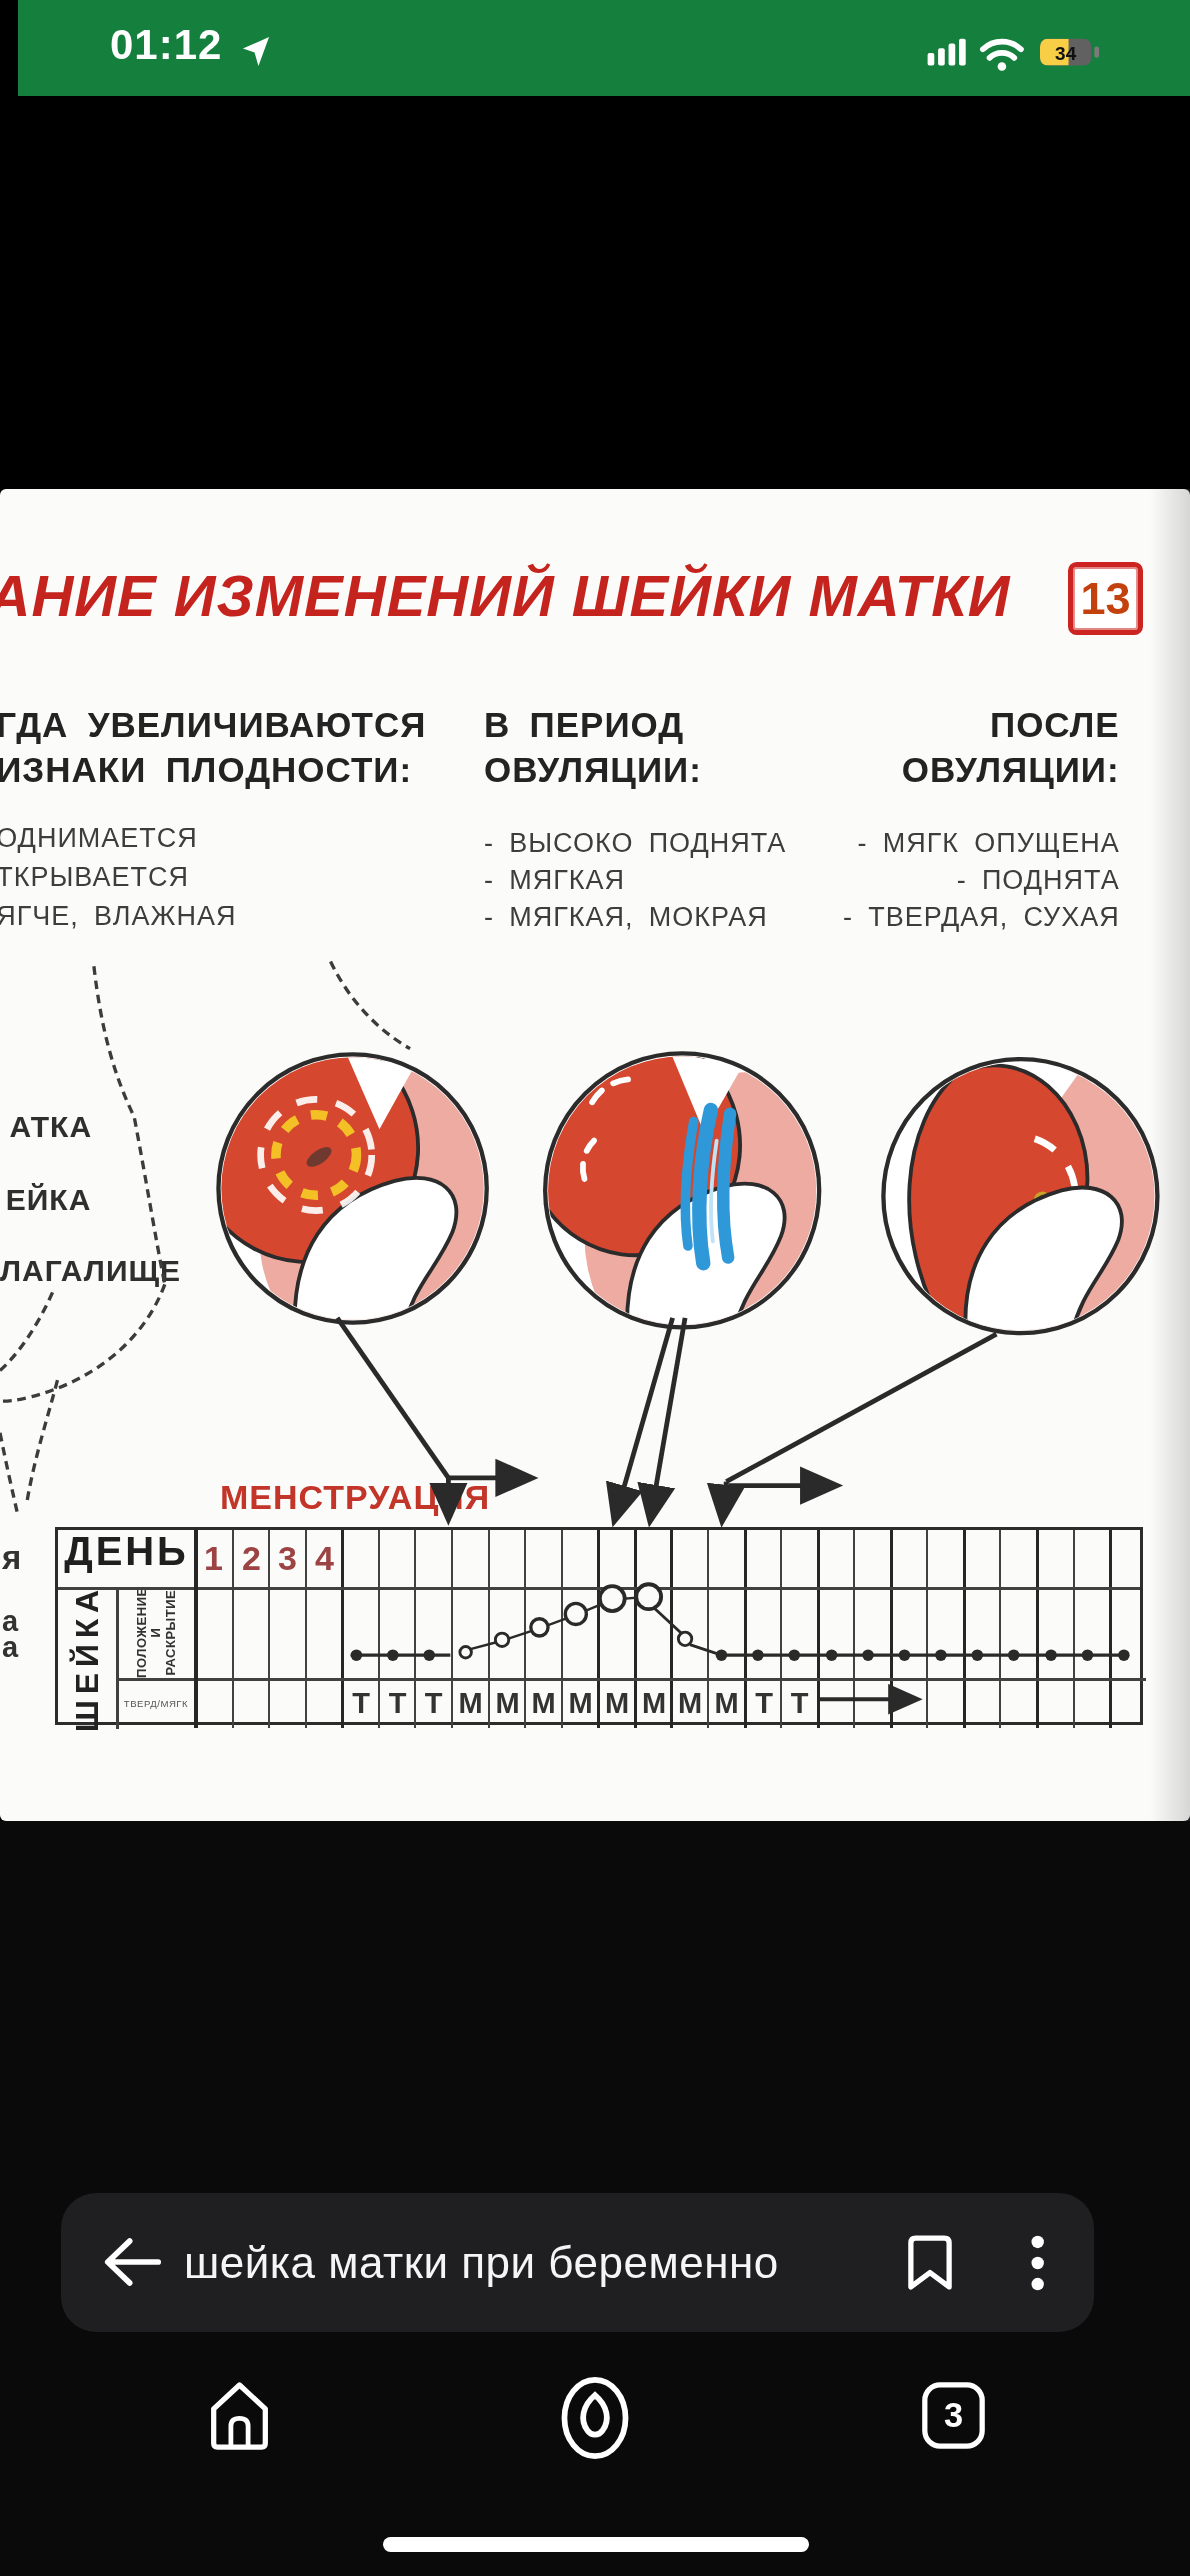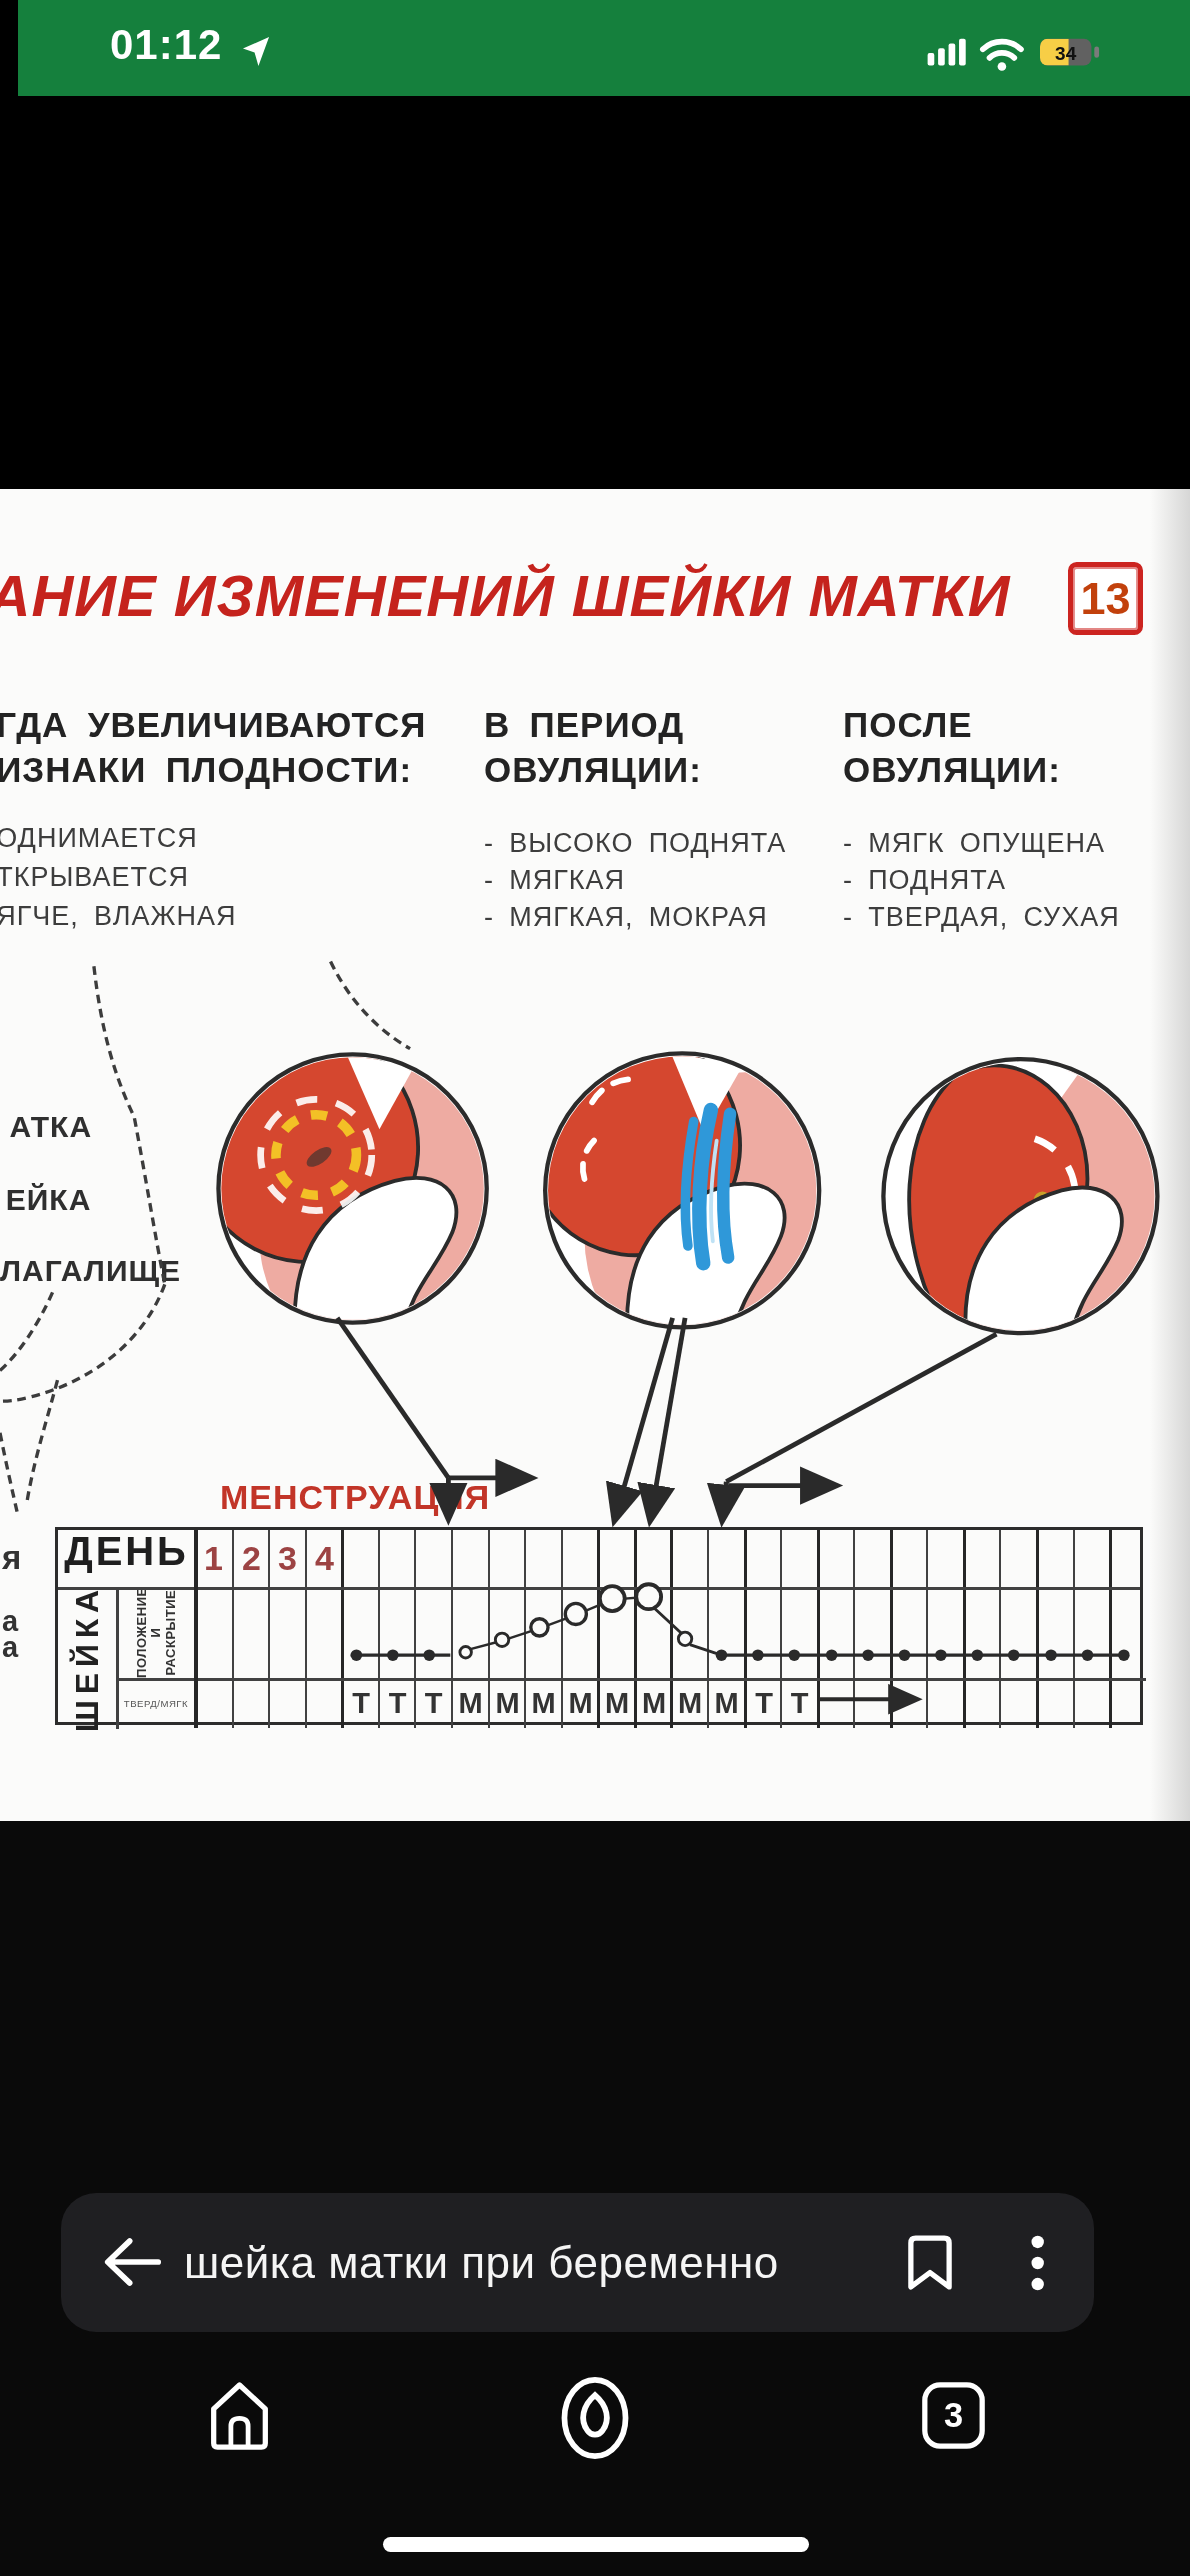"АНИЕ ИЗМЕНЕНИЙ ШЕЙКИ МАТКИ" .poster { border-radius: none -> 6px }
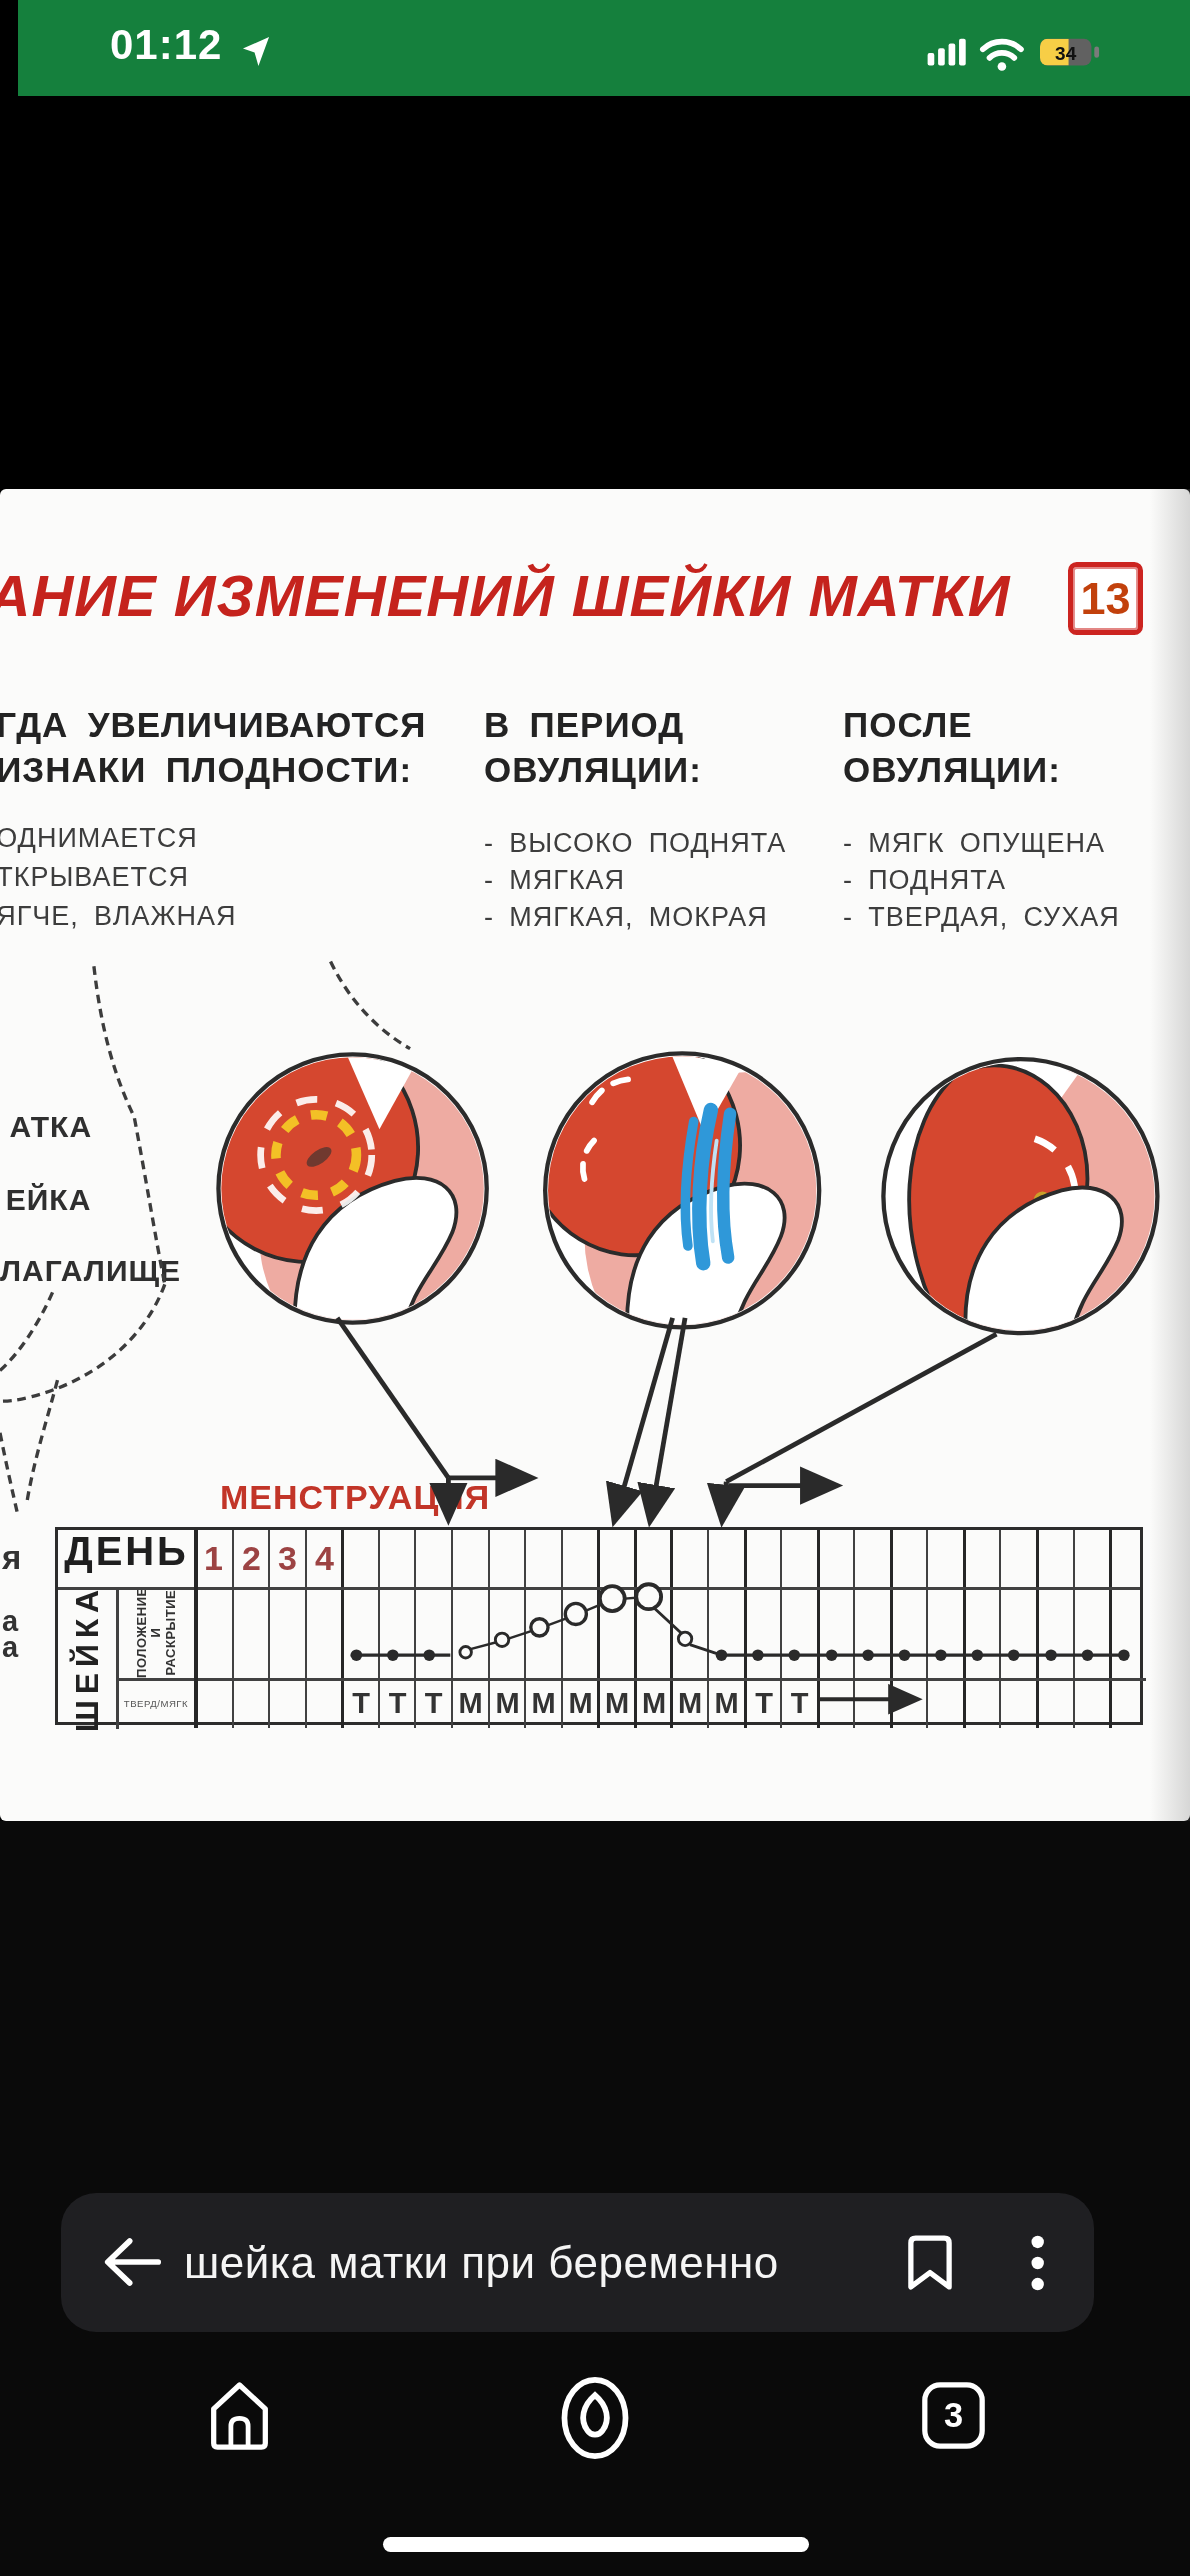"ПОСЛЕ" .col3 { text-align: none -> right }
